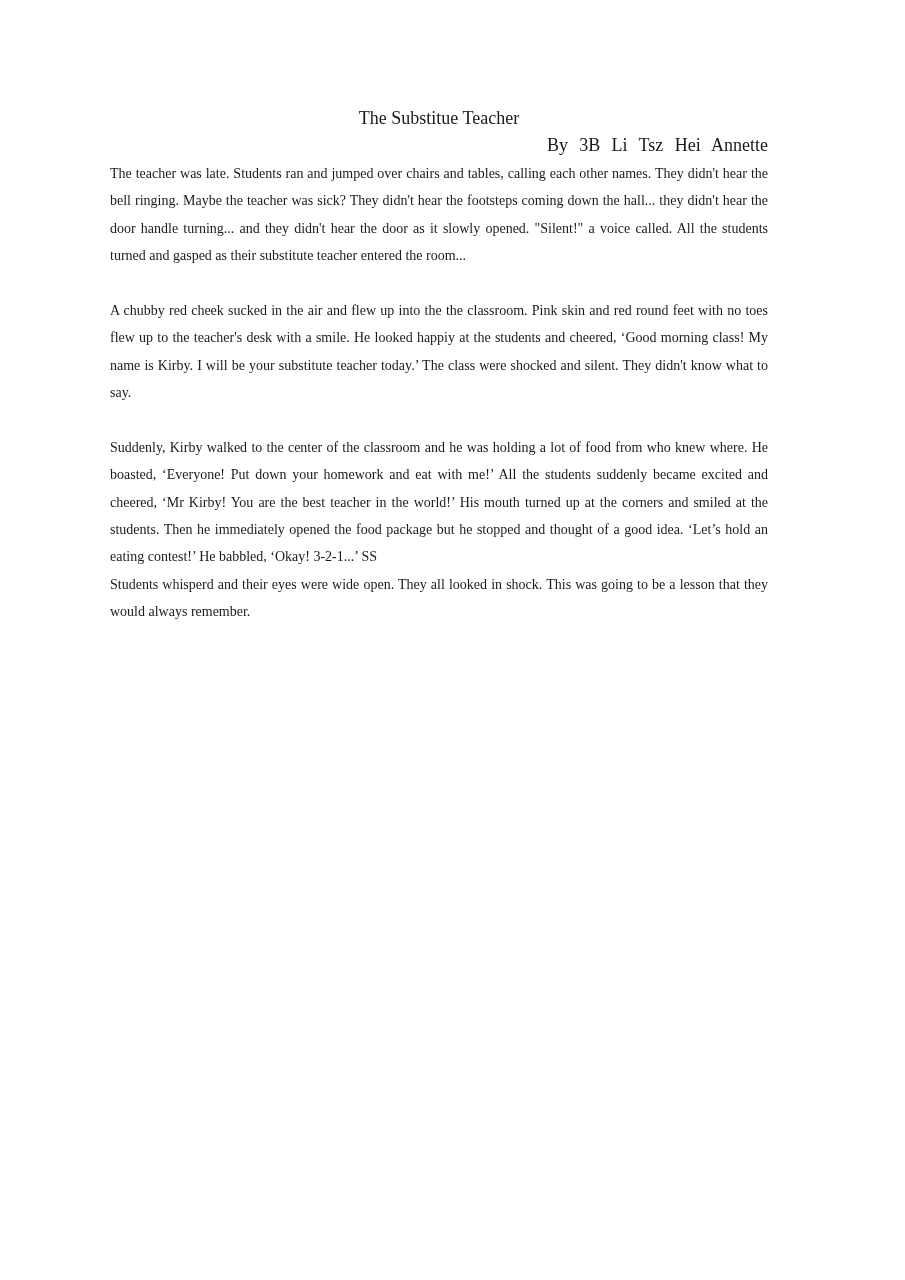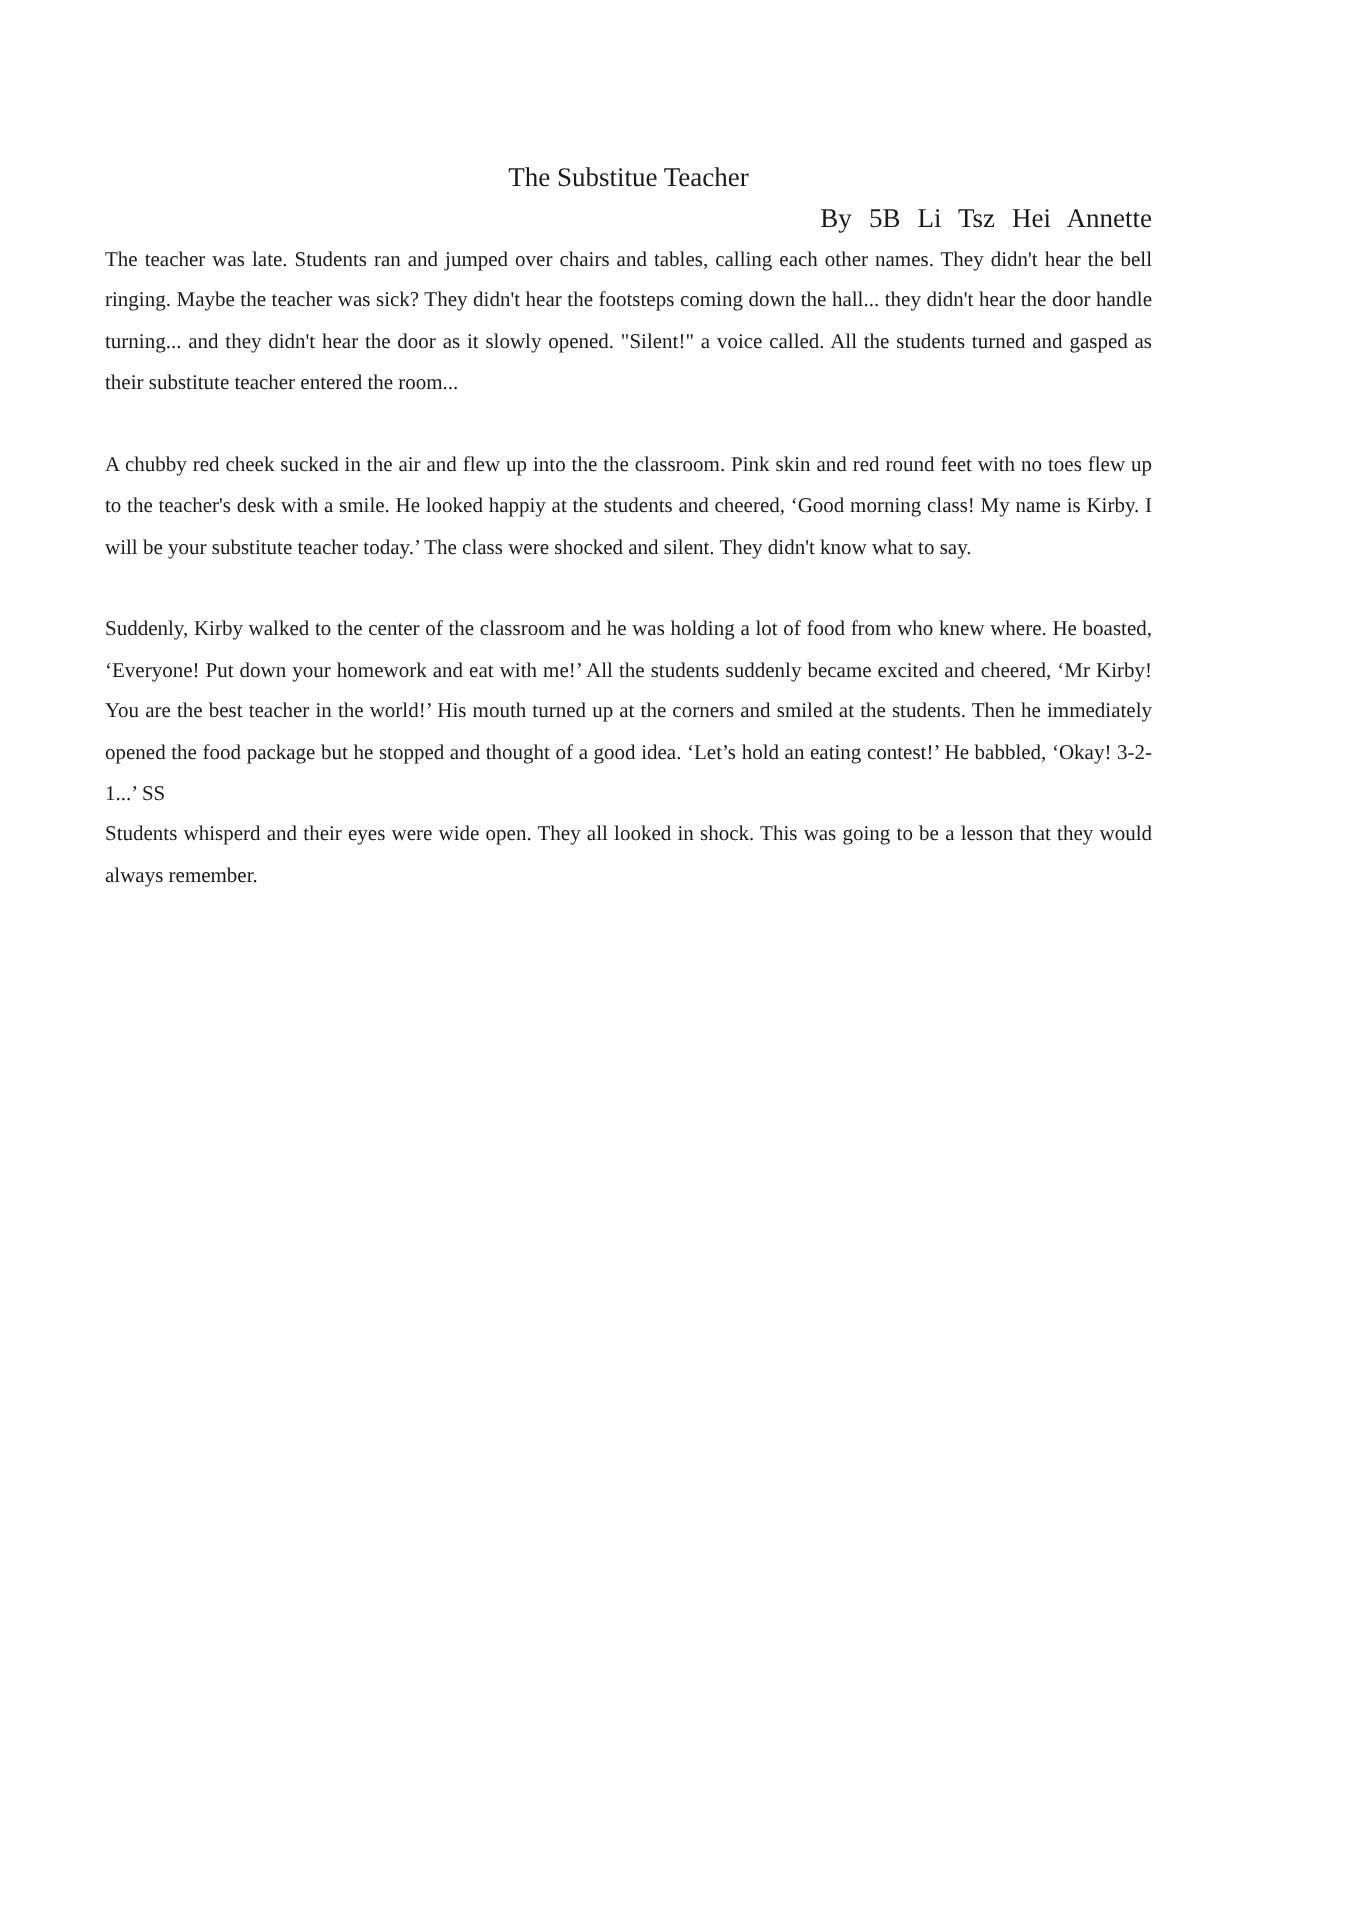"The Substitue Teacher" .page { padding: 105px 137px 0 70px -> 105px 137px 0 110px }
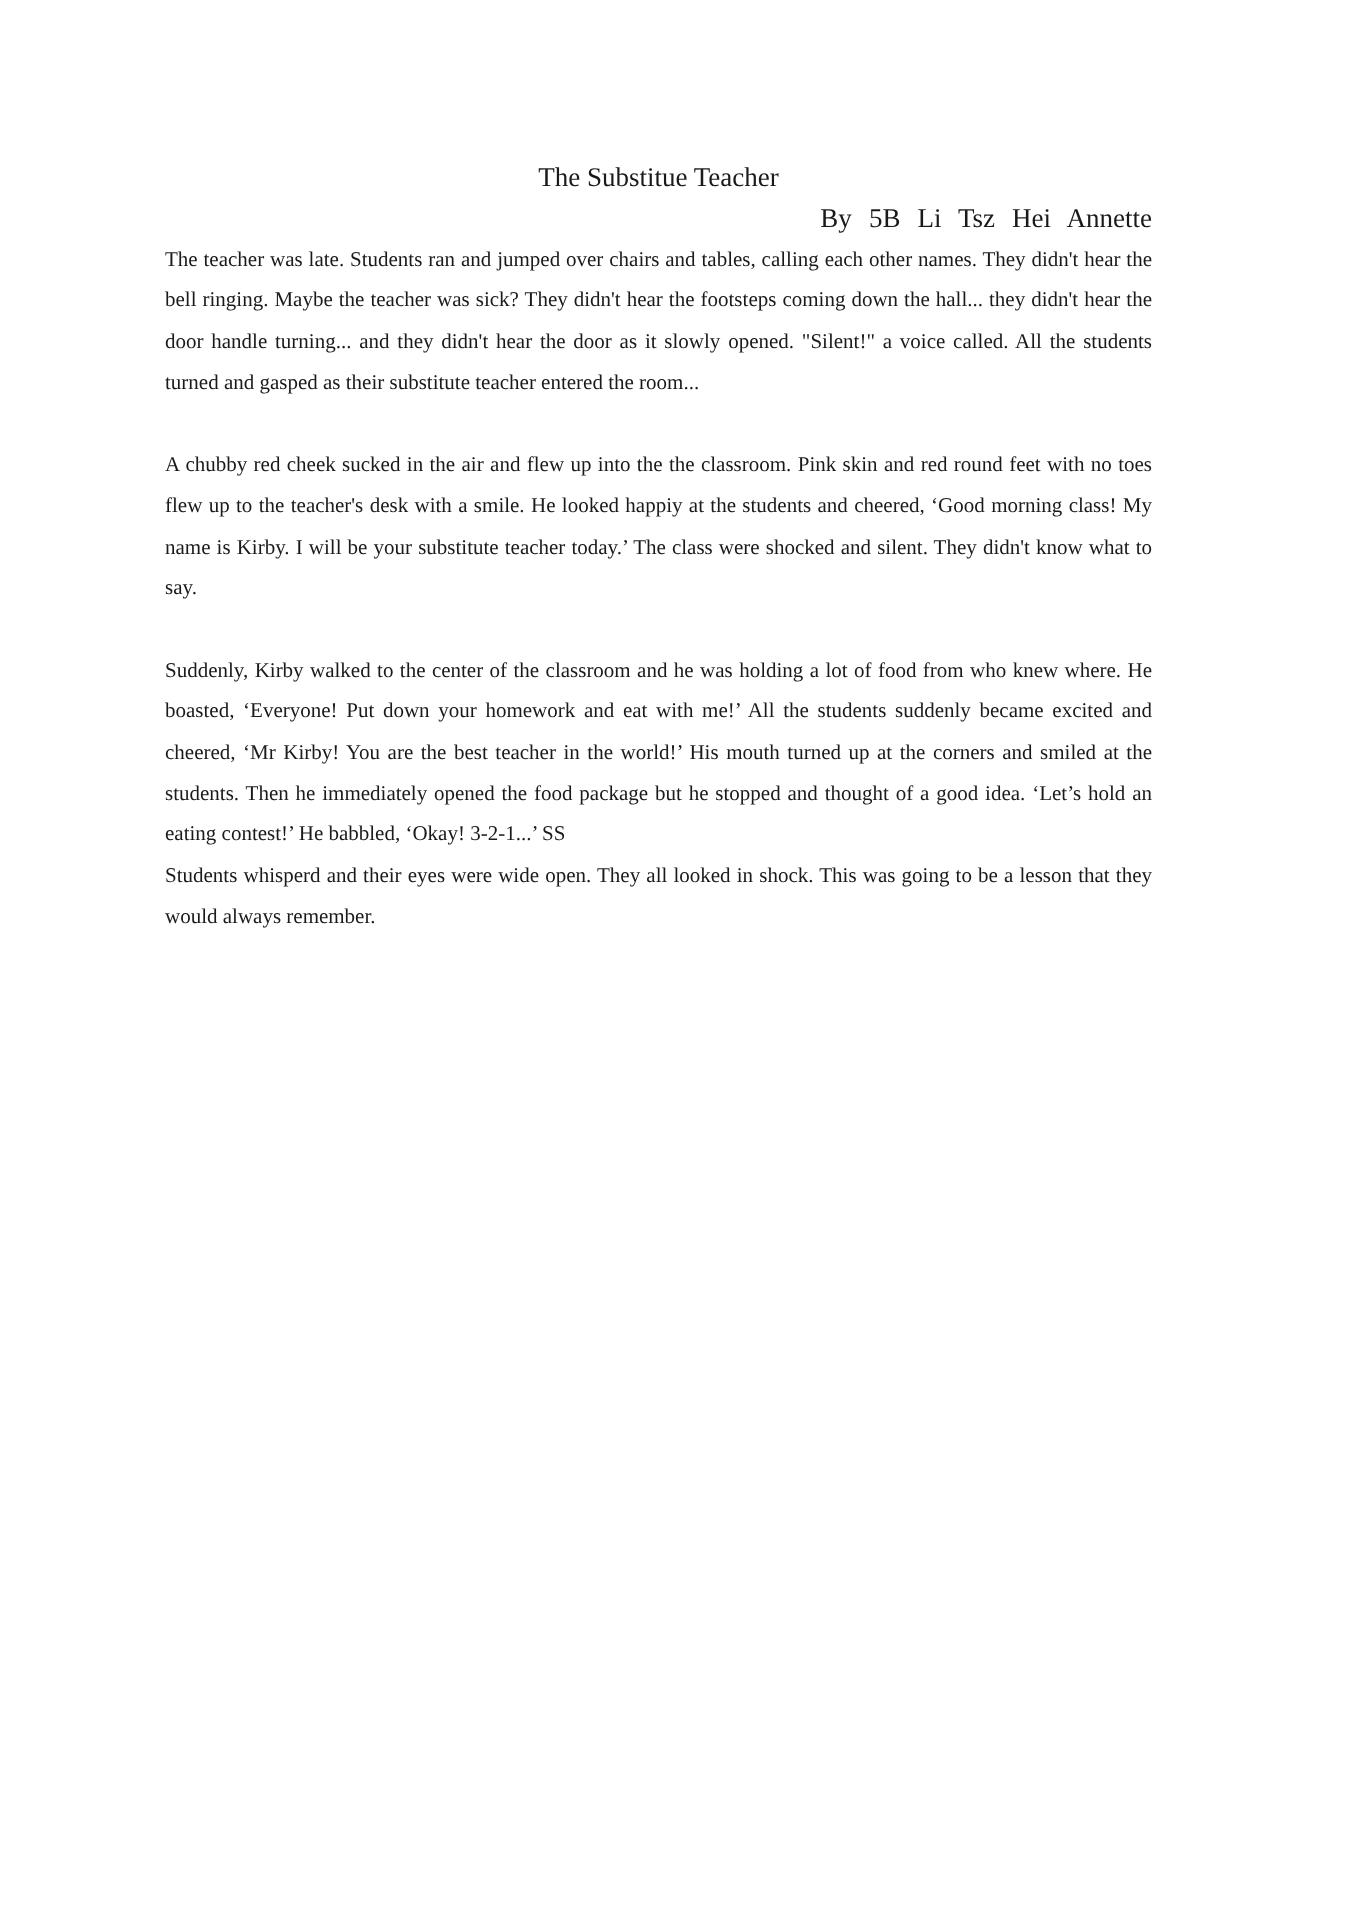"By 5B Li Tsz Hei" div.doc-byline { text: 5B -> 3B }
